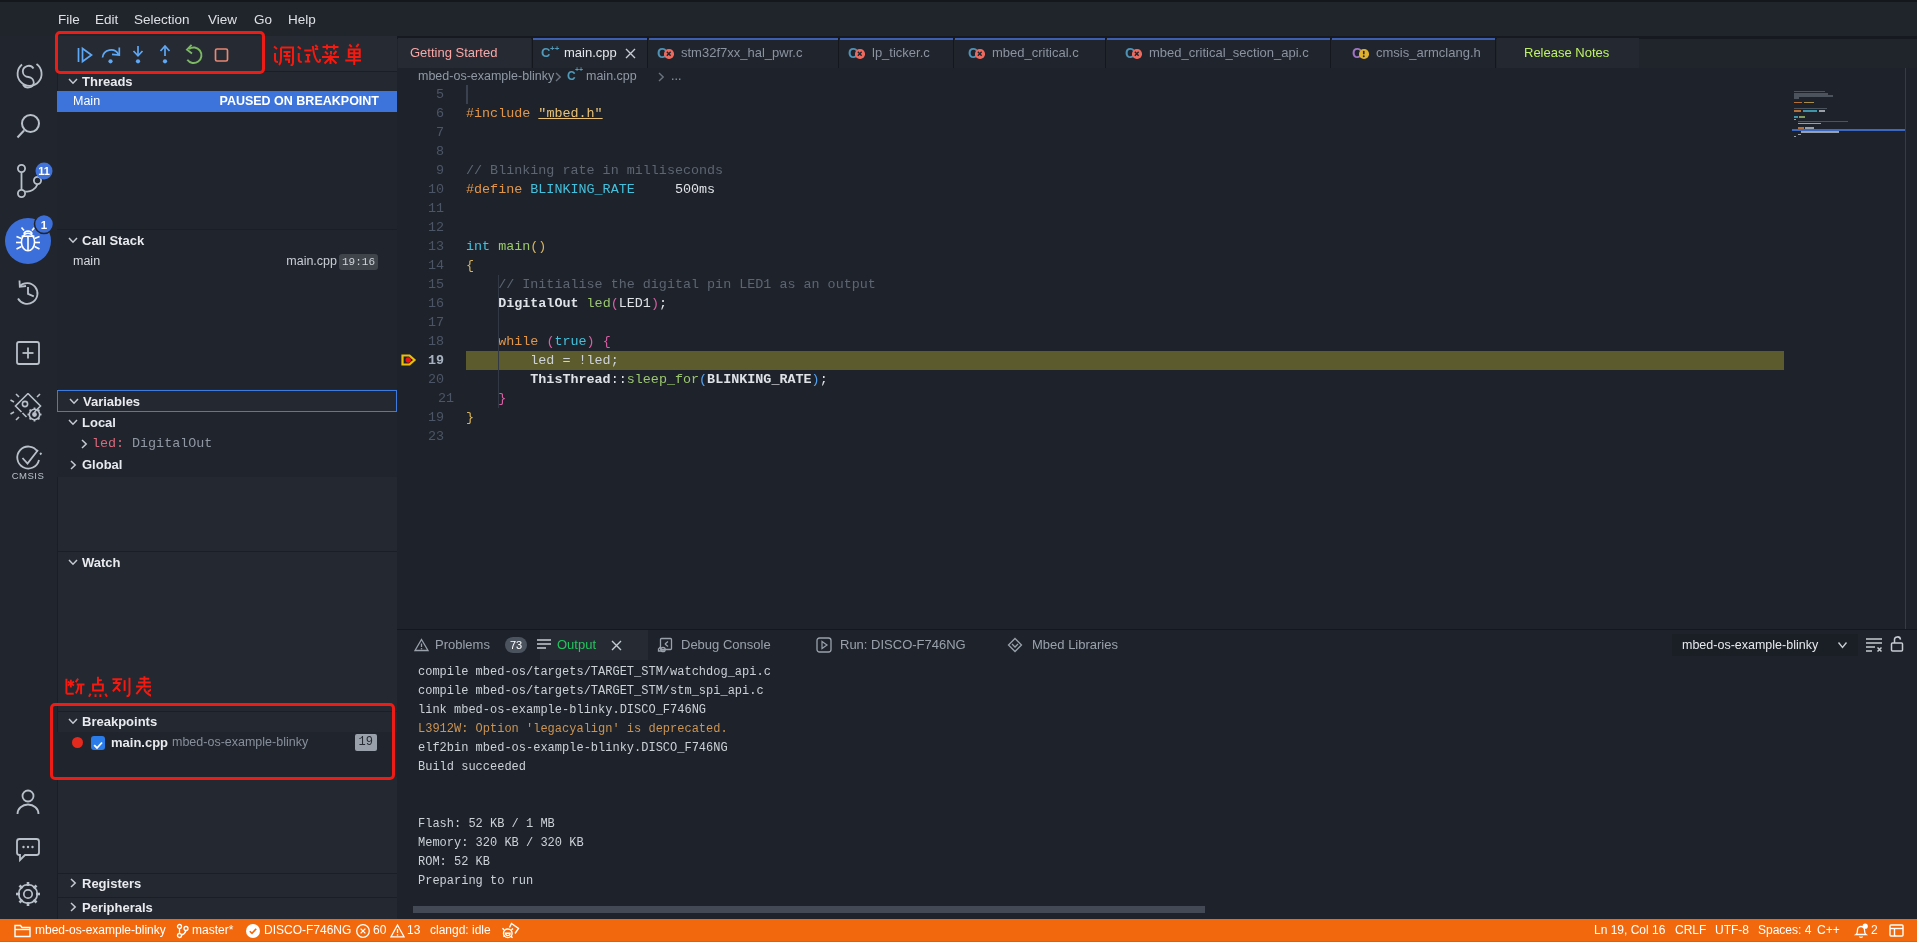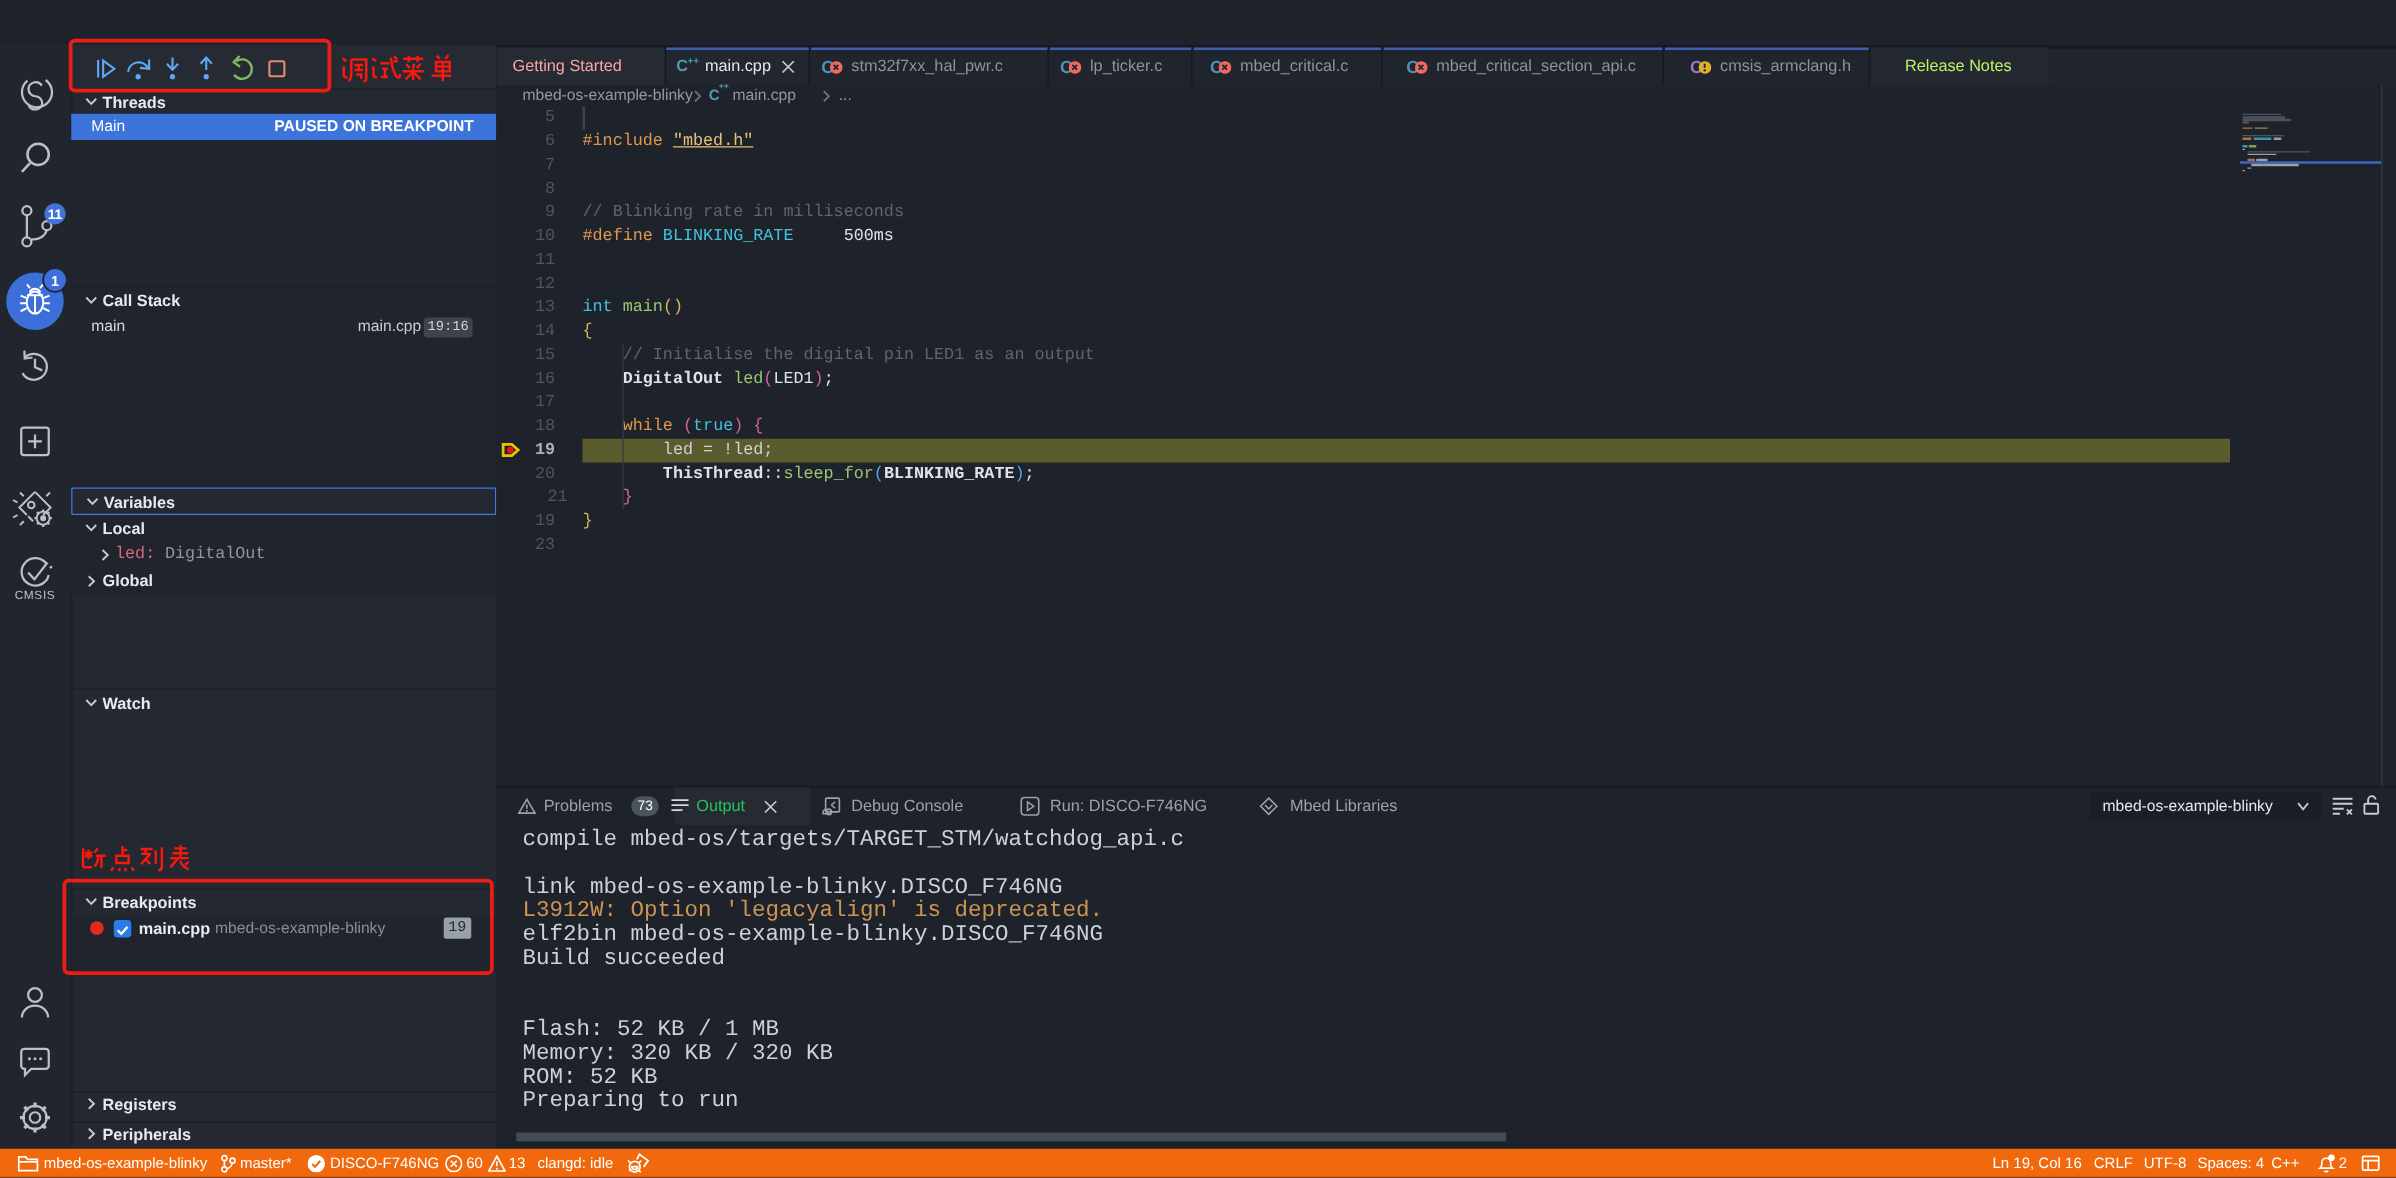"File" div.abs { html: none -> <div> <span>File</span> <span>Edit</span> <span>Selection</span> <span>View</span> <span>Go</span> <span>Help</span> </div> }
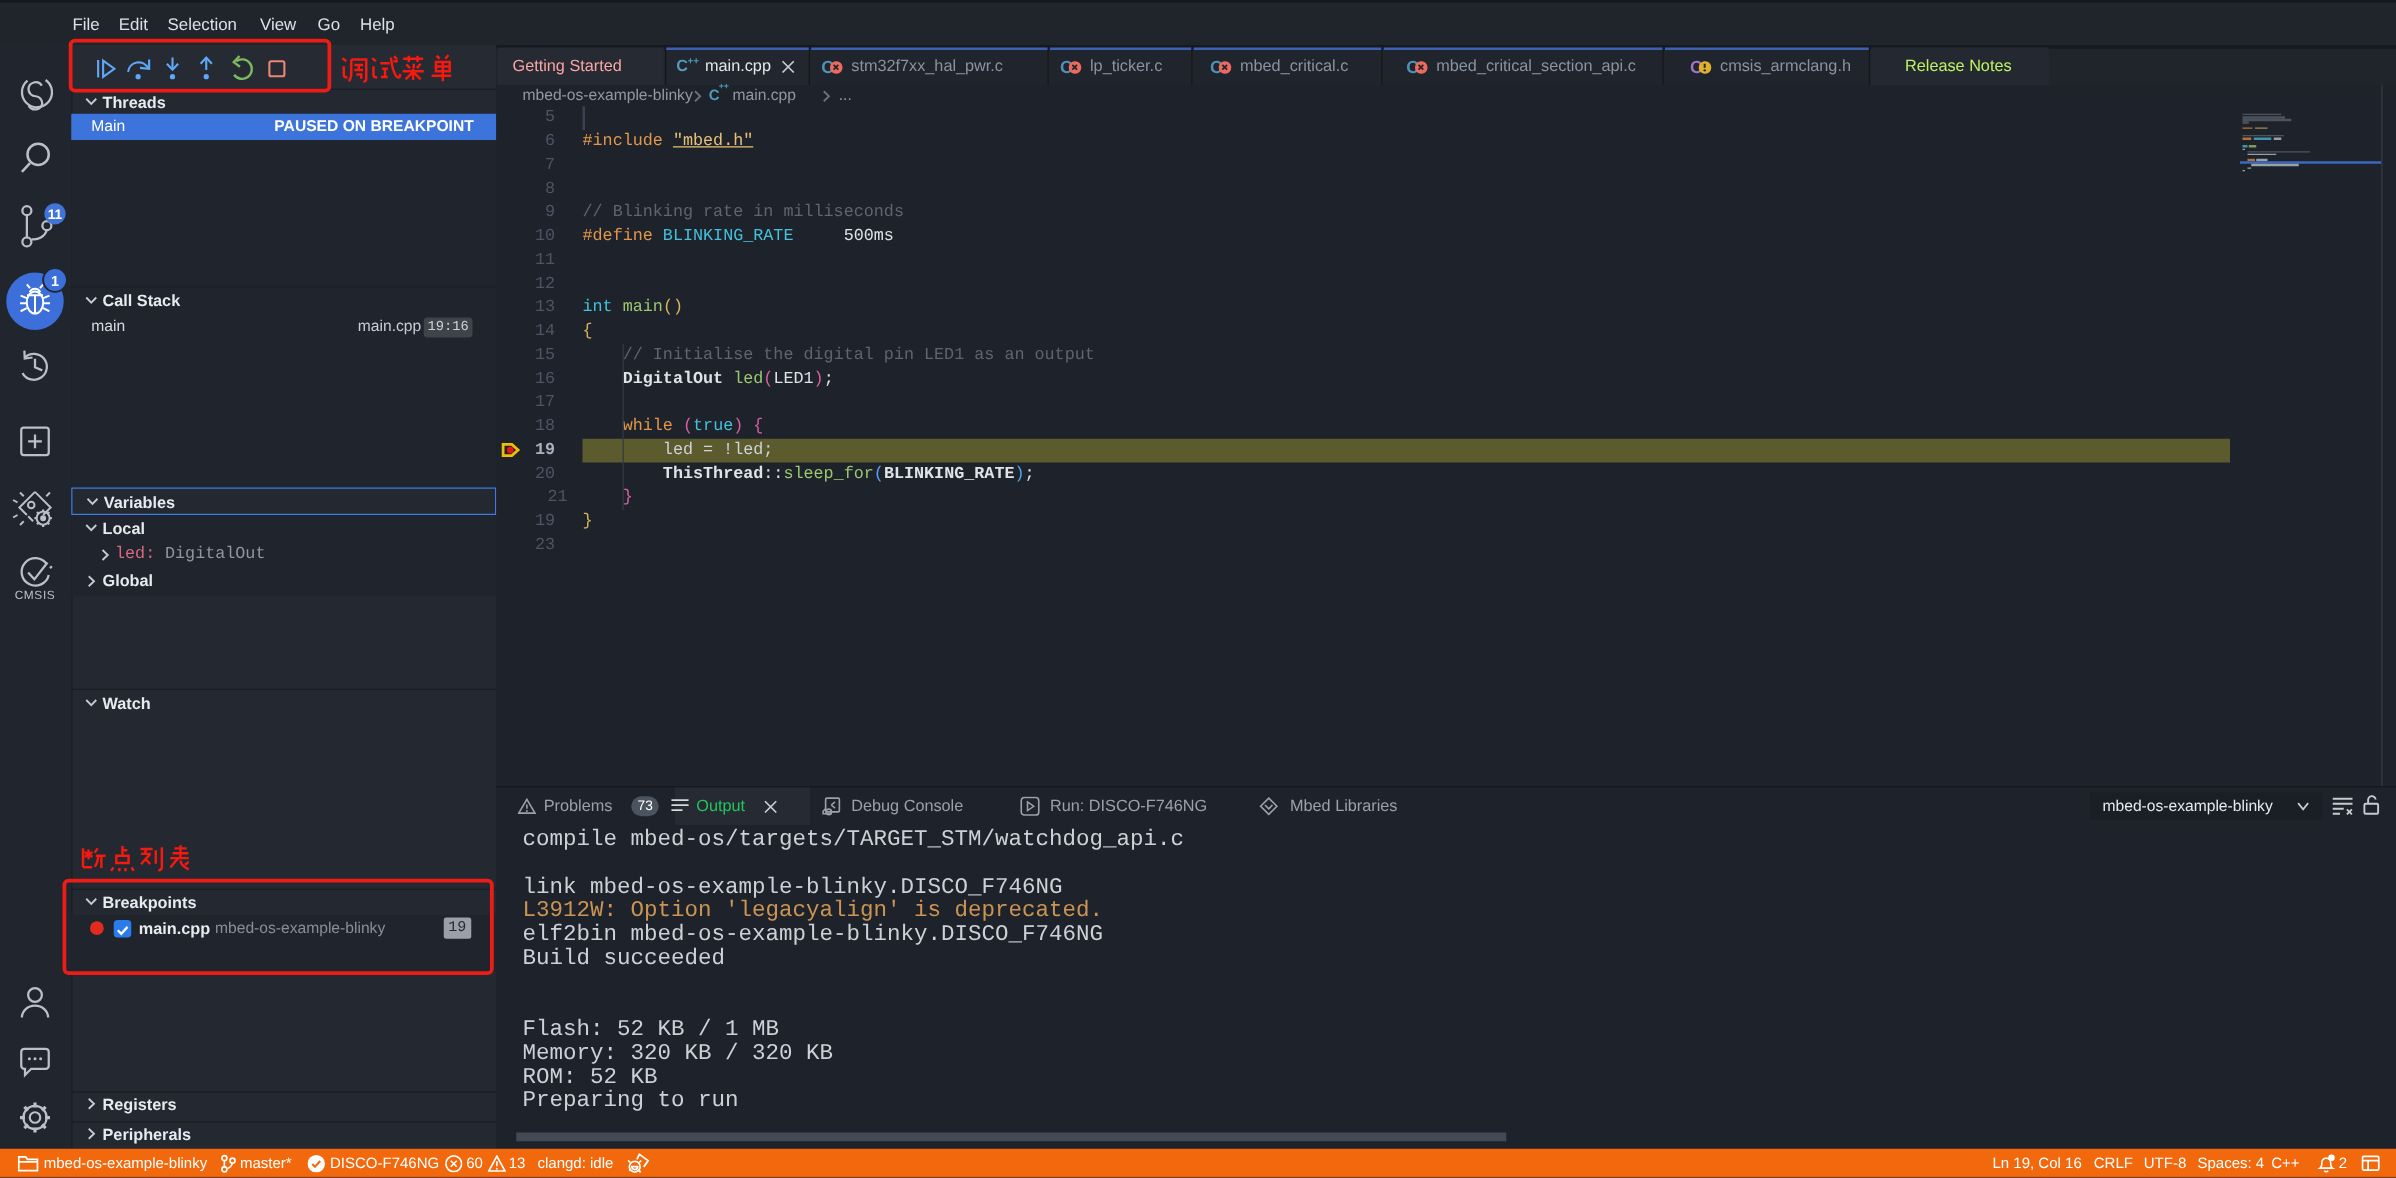"compile" .out-line { font-size: 18px -> 12px }
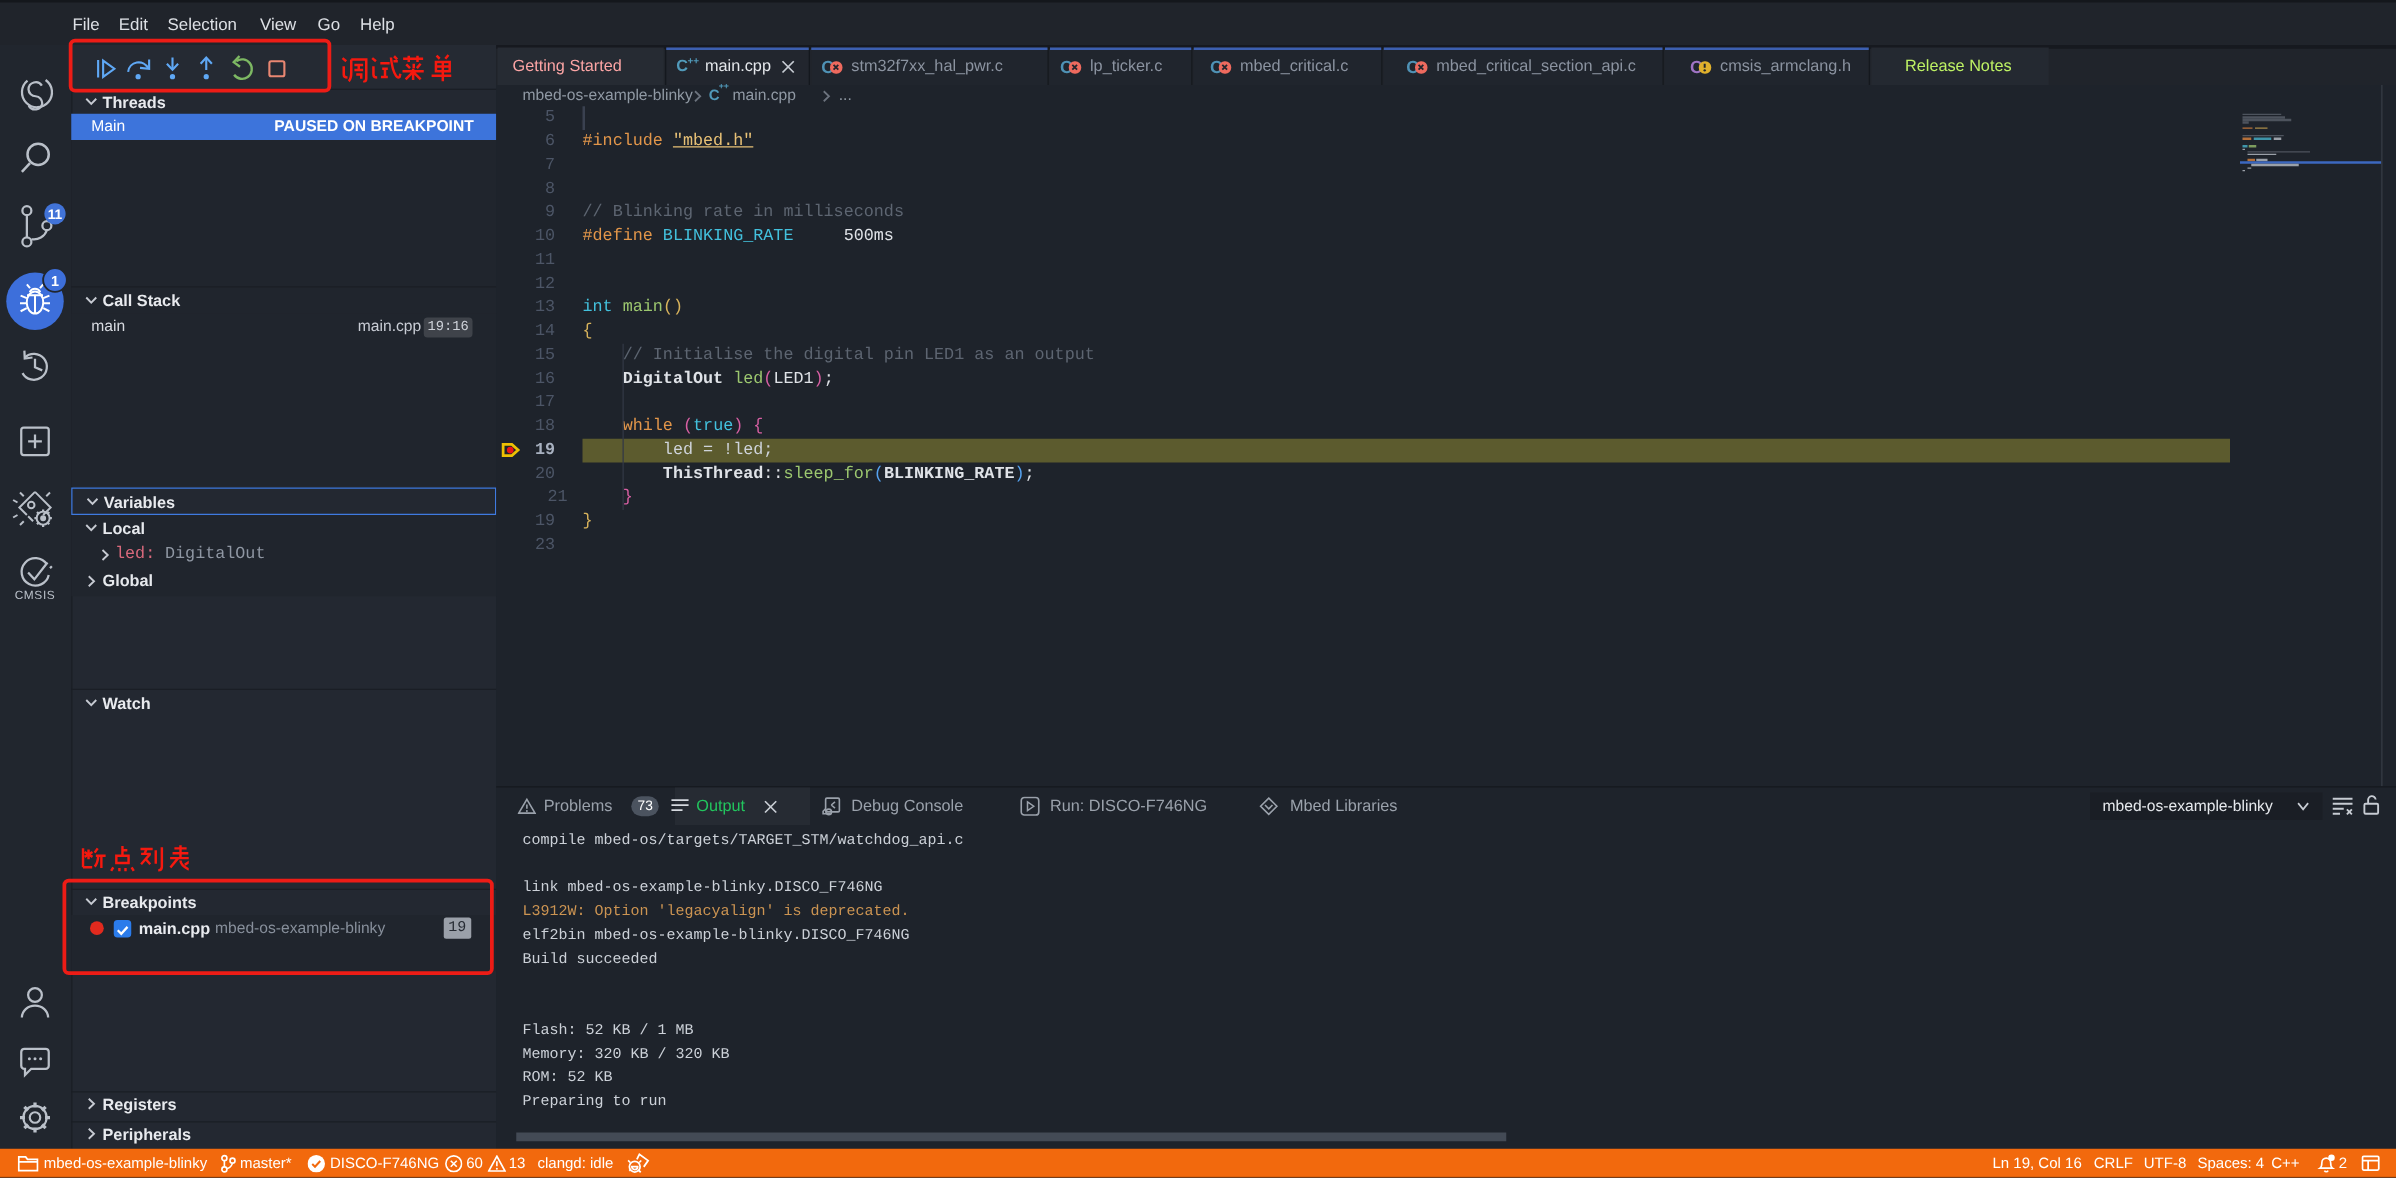"compile mbed-os/targets/TARGET_STM/stm_spi_api.c" div.out-line { html: none -> <div>compile mbed-os/targets/TARGET_STM/stm_spi_api.c</div> }
